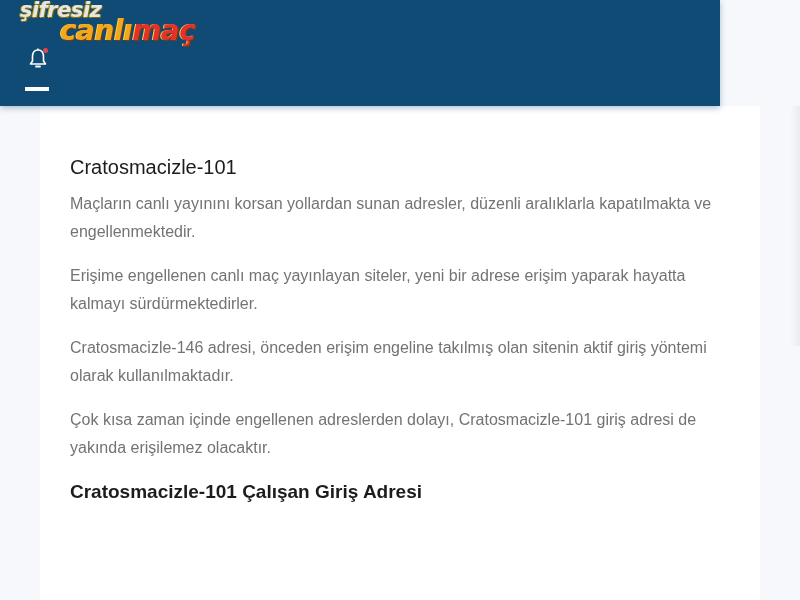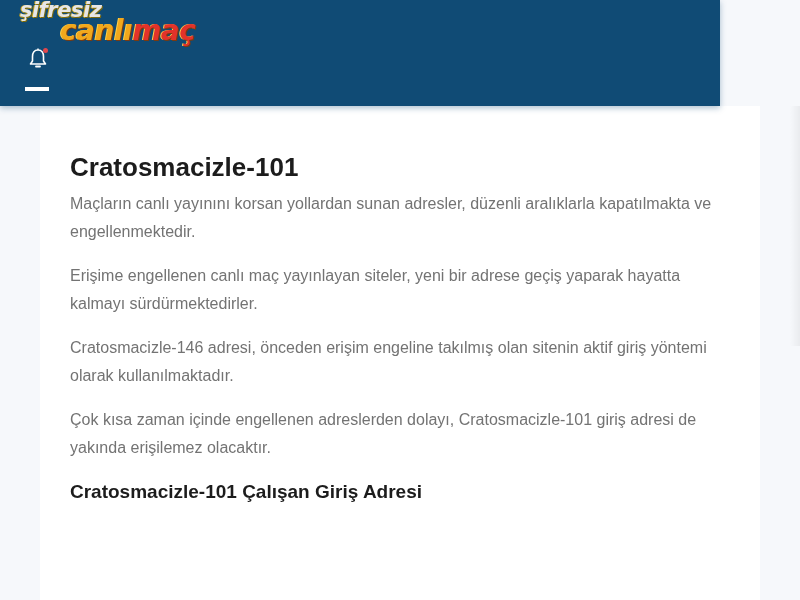"Cratosmacizle-101" h1 { font-size: 26px -> 20px; font-weight: bold -> normal }
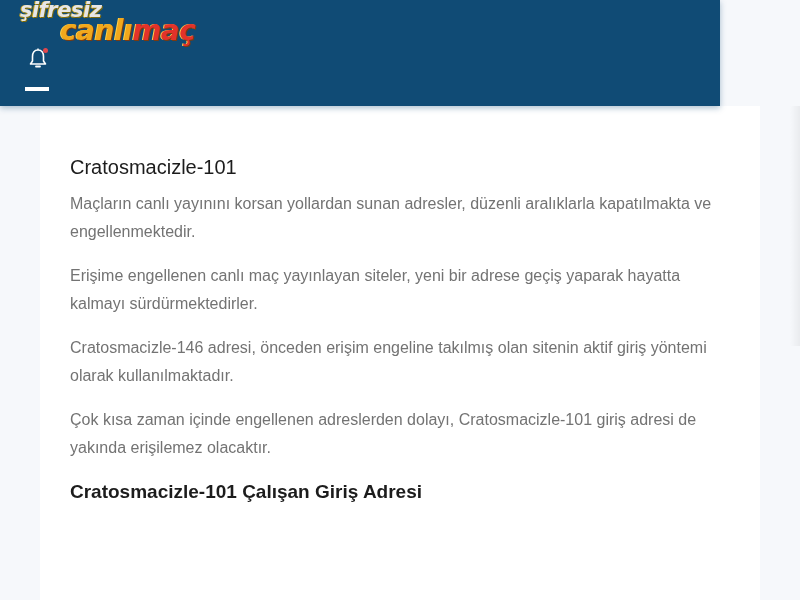"Erişime engellenen canlı maç yayınlayan" p { text: geçiş -> erişim }
